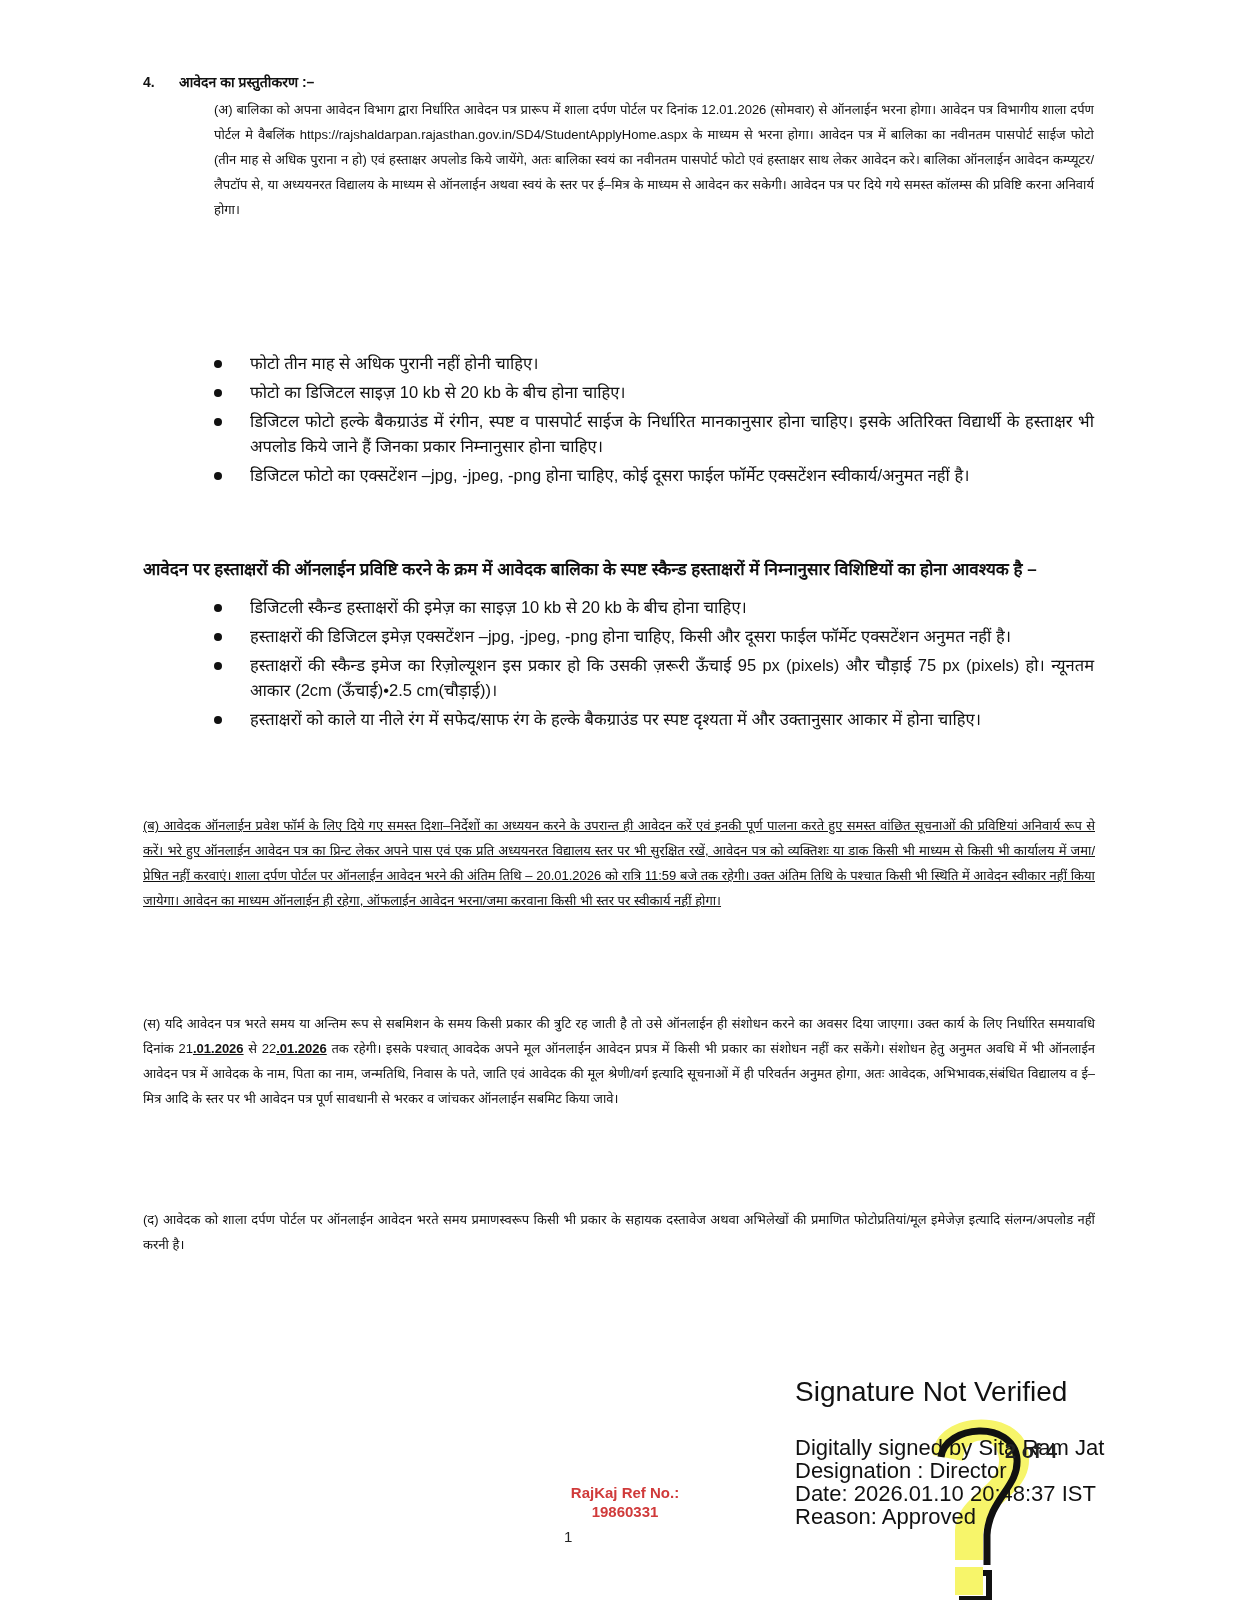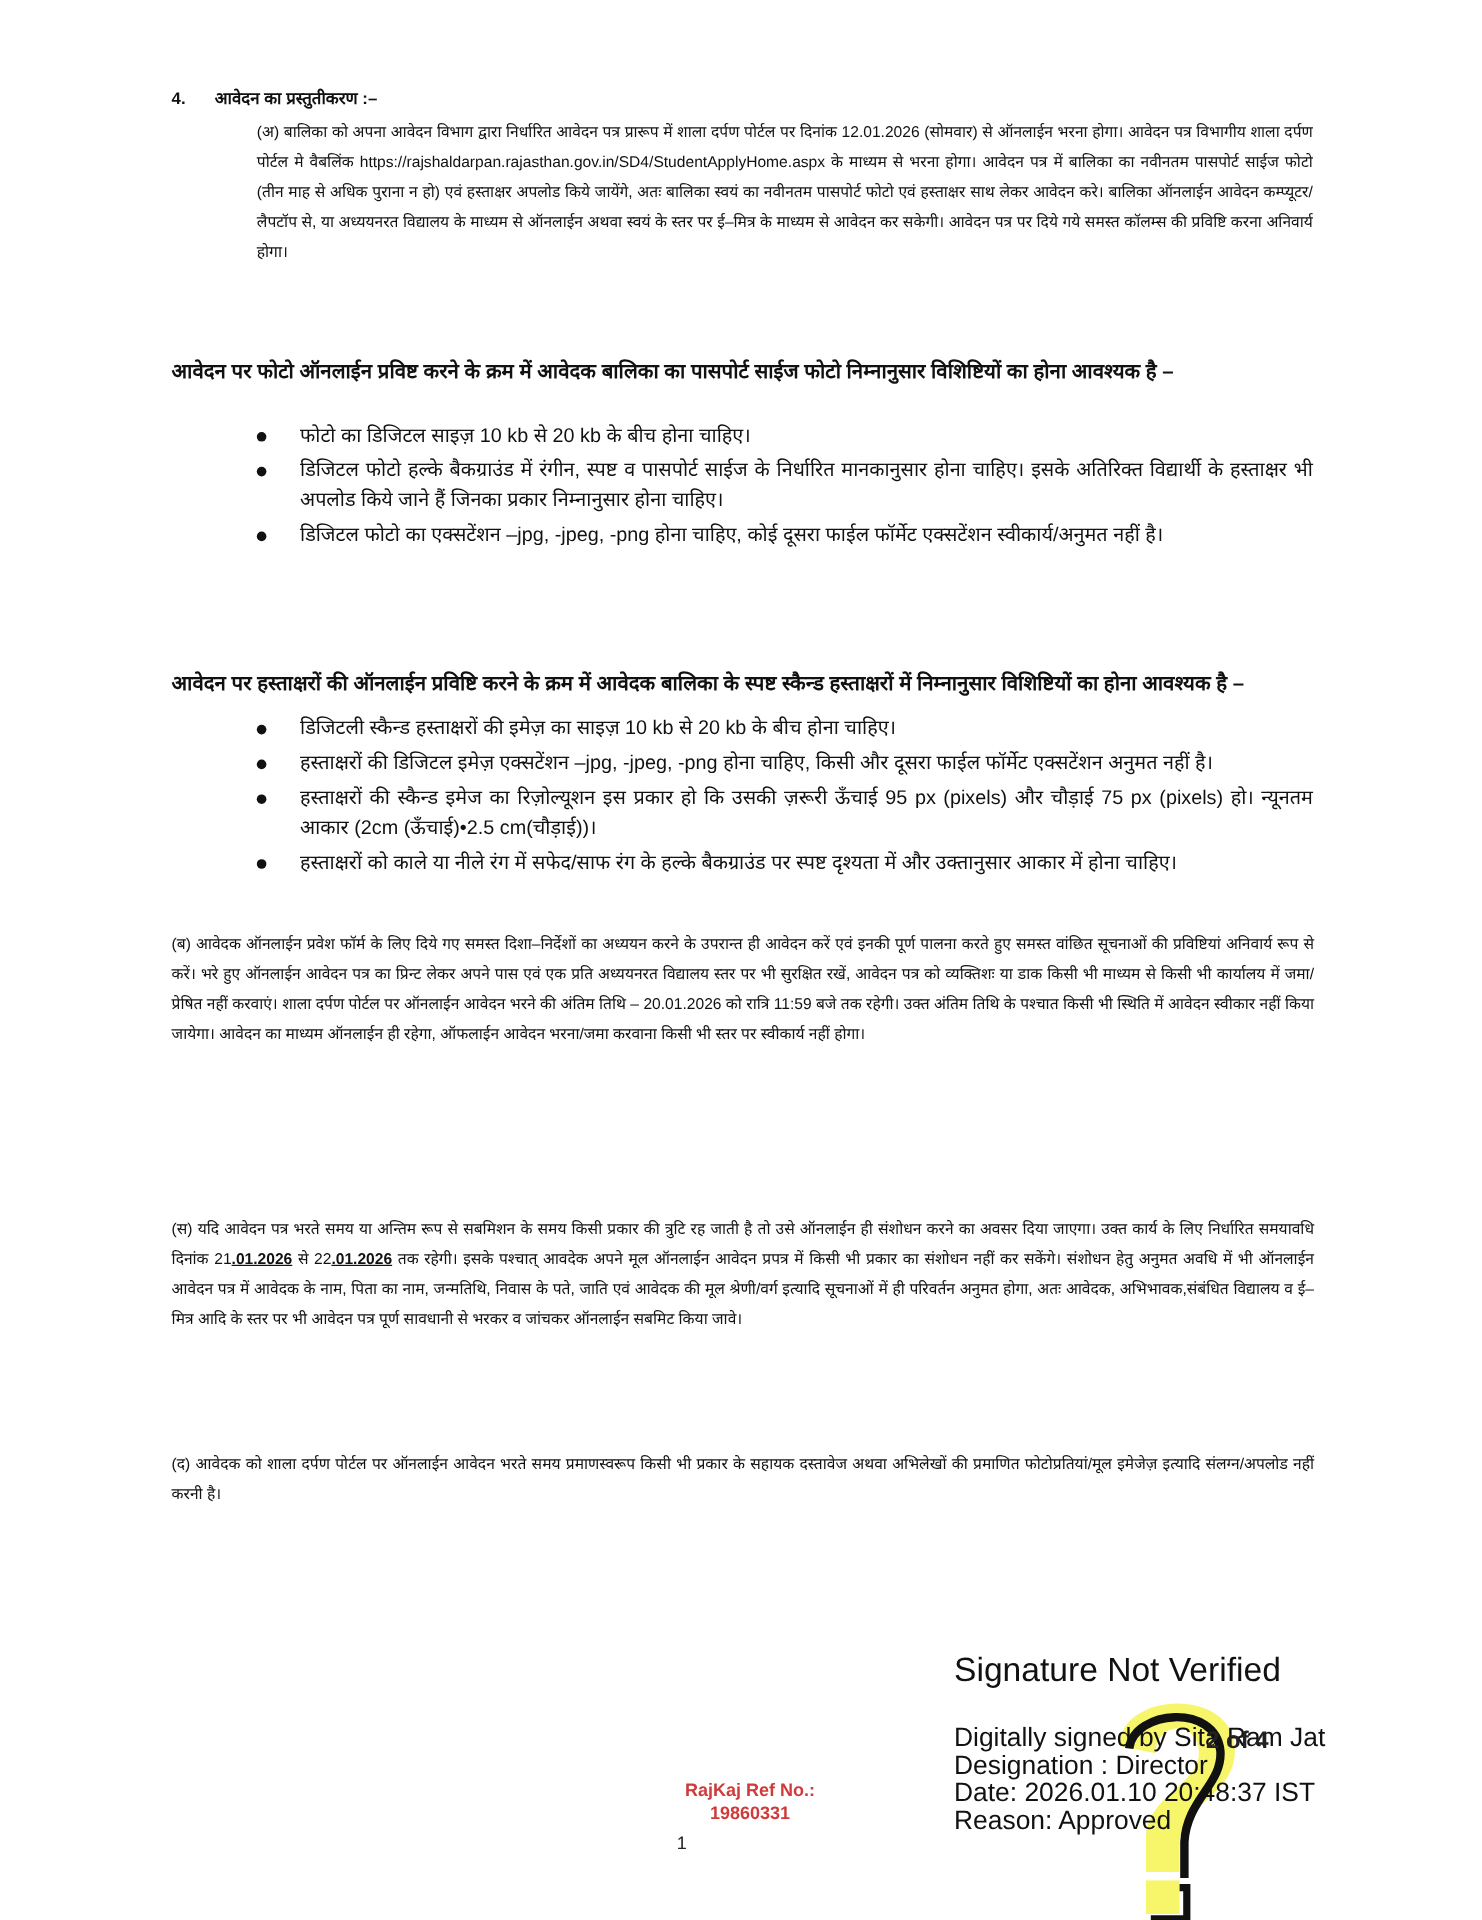"आवेदन पर फोटो ऑनलाईन प्रविष्ट" div.heading { html: <div>आवेदन पर फोटो ऑनलाईन प्रविष्ट करने के क्रम में आवेदक बालिका का पासपोर्ट साईज फोटो निम्नानुसार विशिष्टियों का होना आवश्यक है –</div> -> none }
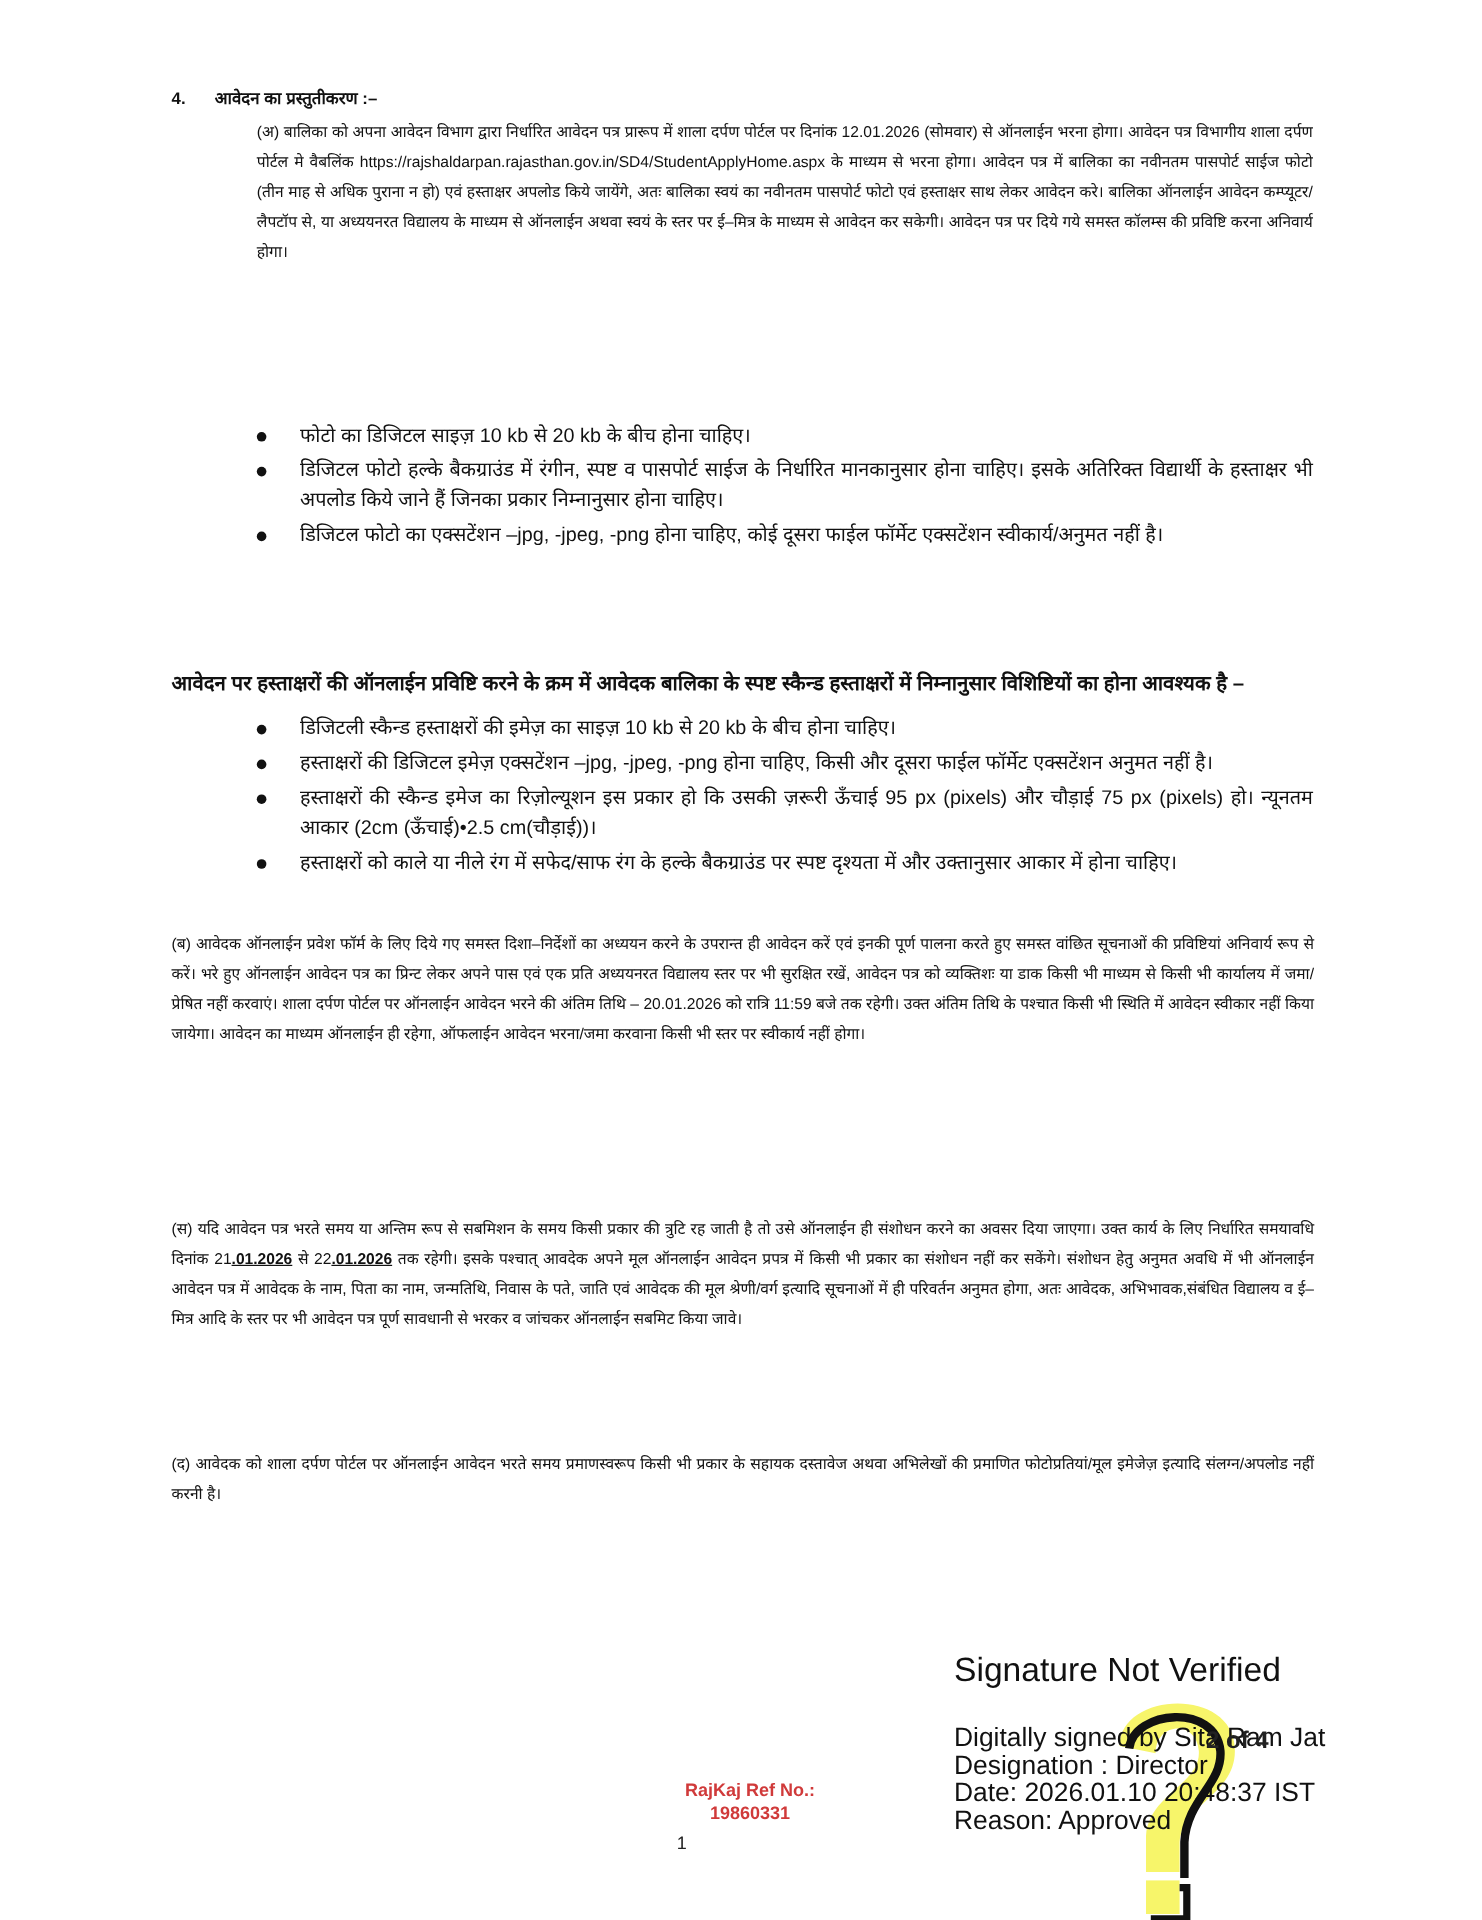"फोटो तीन माह से अधिक" li { html: none -> <li><span></span><span>फोटो तीन माह से अधिक पुरानी नहीं होनी चाहिए।</span></li> }
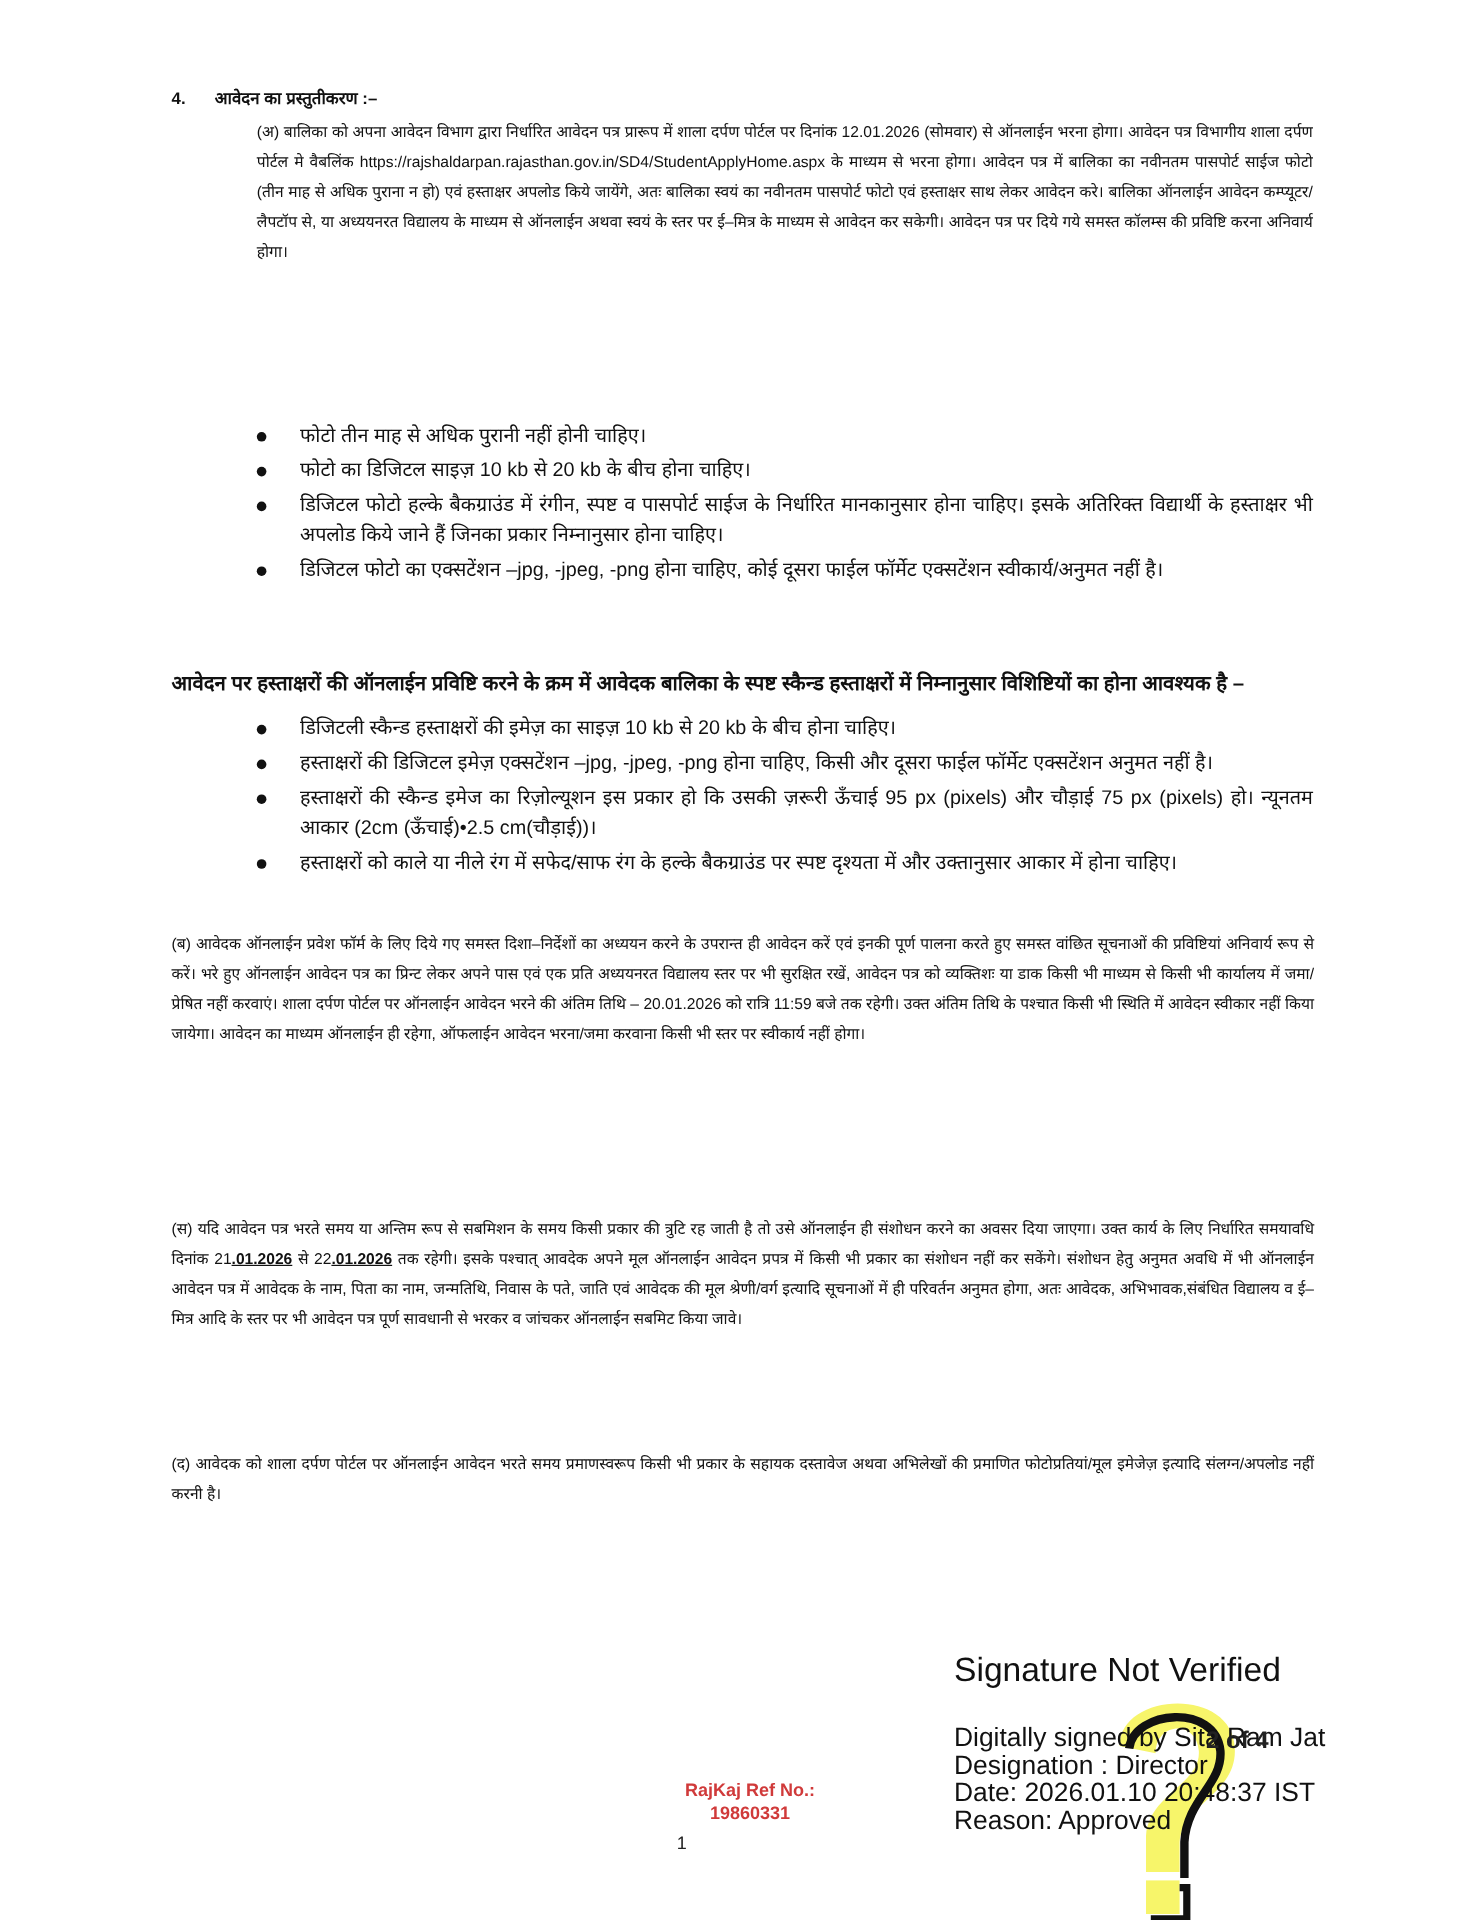"(ब) आवेदक ऑनलाईन प्रवेश फॉर्म" .para-b { text-decoration: none -> underline; top: 774px -> 813px }
